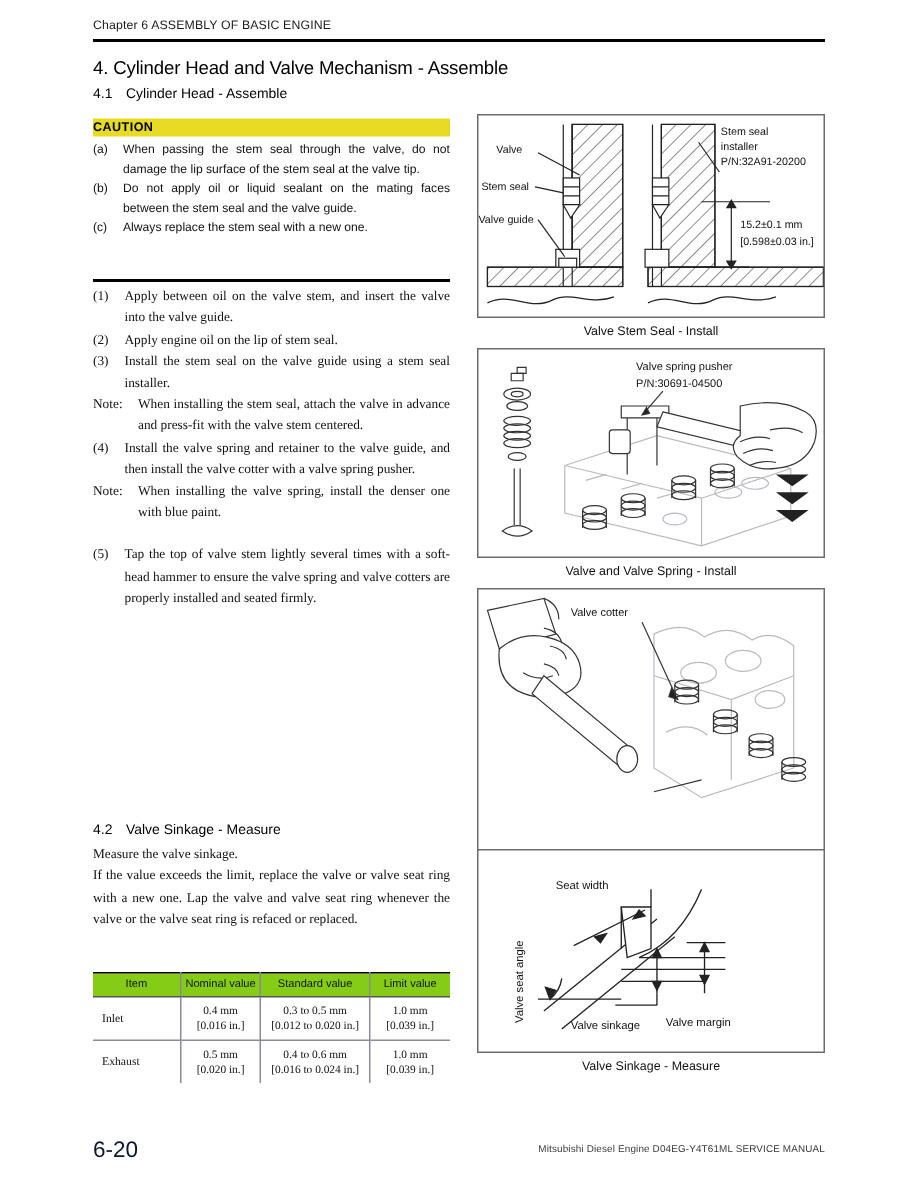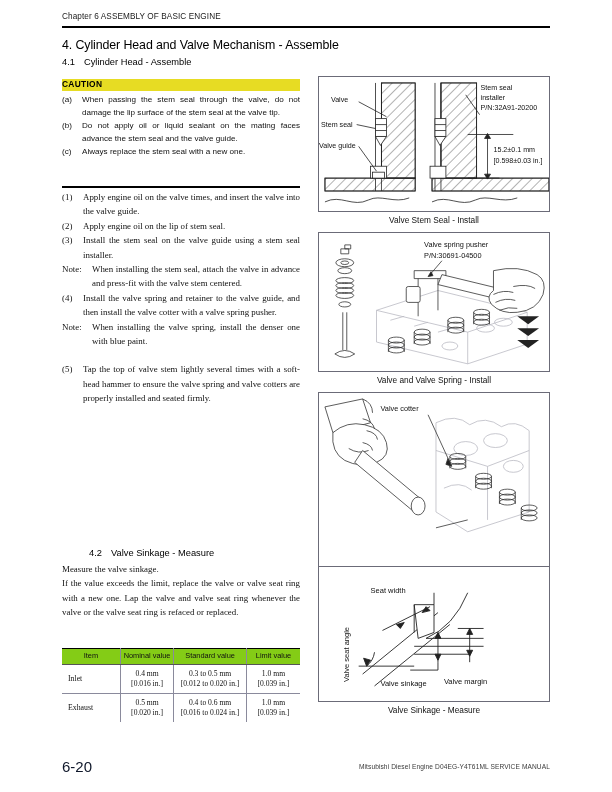"Do not apply oil or" span.txt { text: advance -> between }
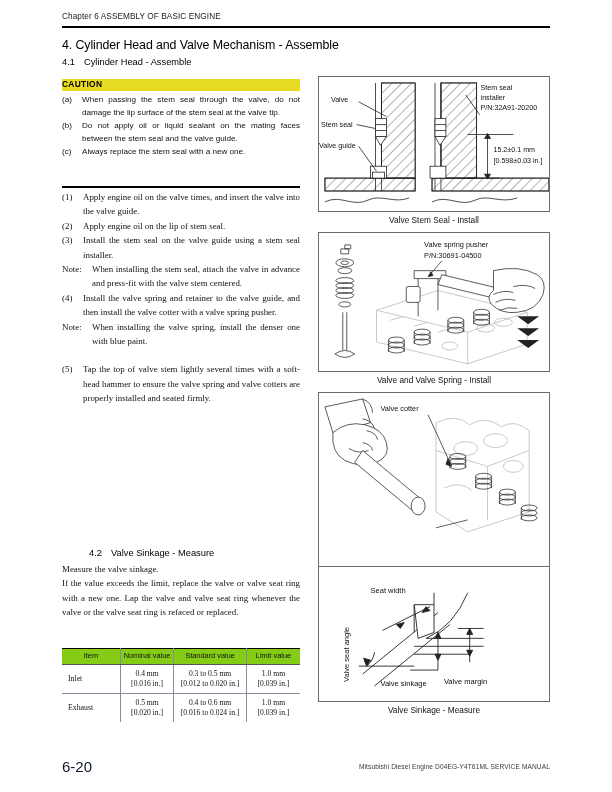"Apply engine oil on the valve" span { text: engine oil on the valve times -> between oil on the valve stem }
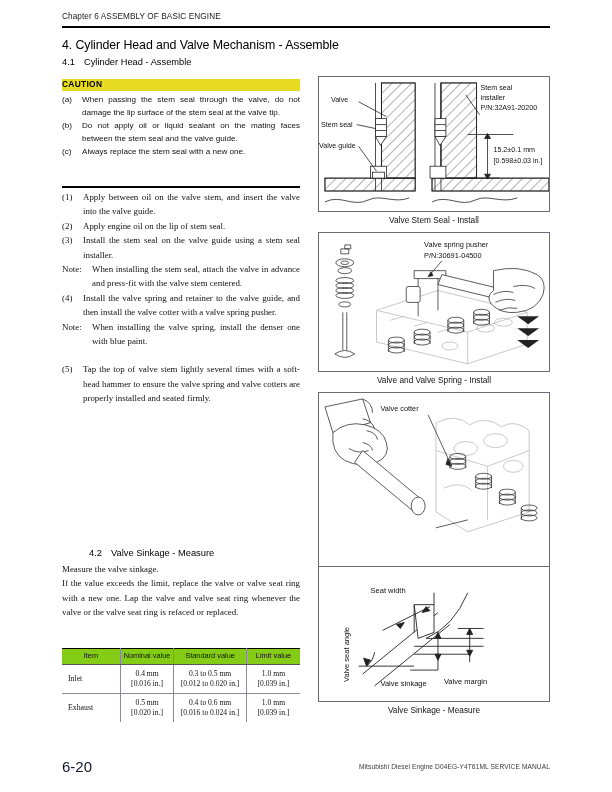"4.2" .sub2 .num { margin-left: 27px -> none }
